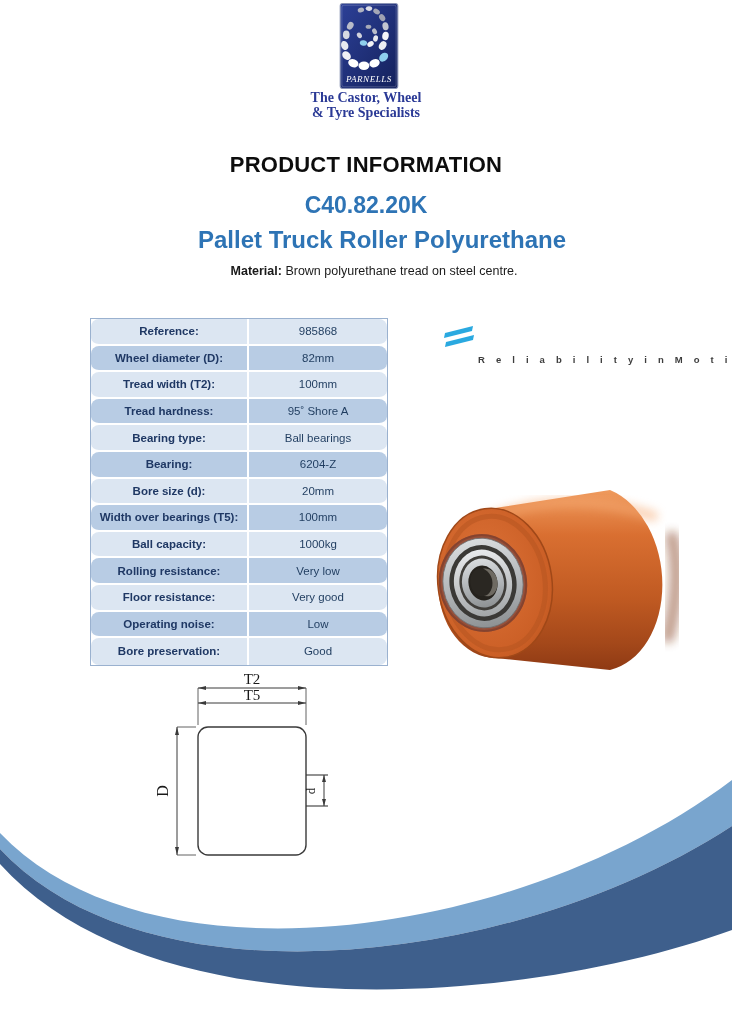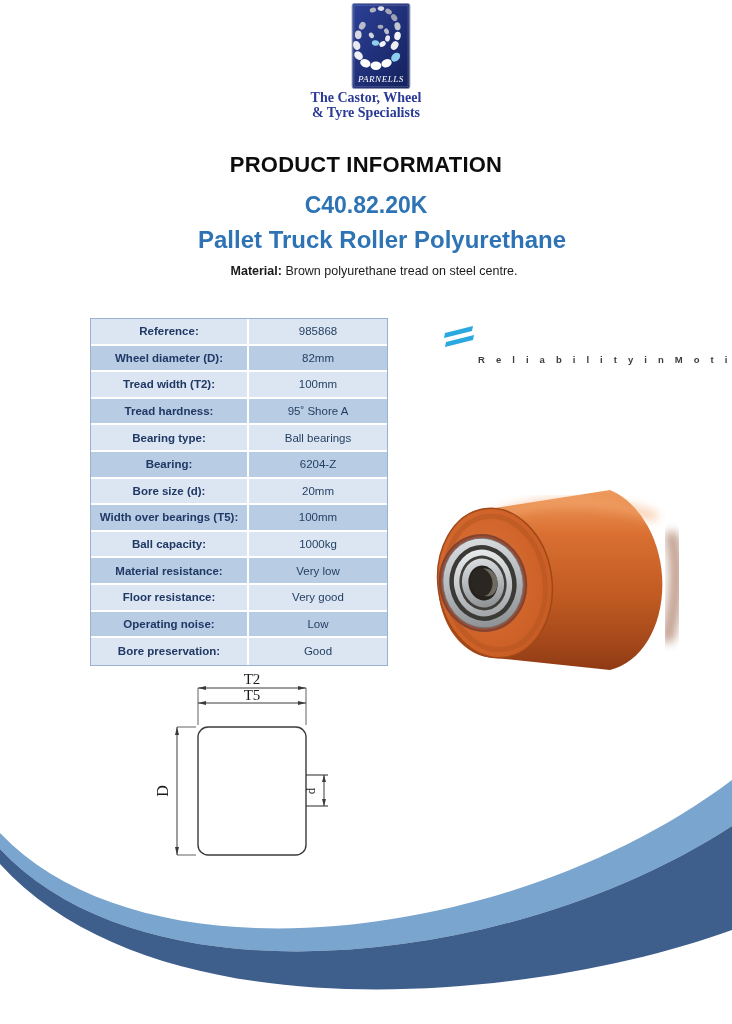"PARNELLS" .parnells-logo { margin-left: 12px -> none }
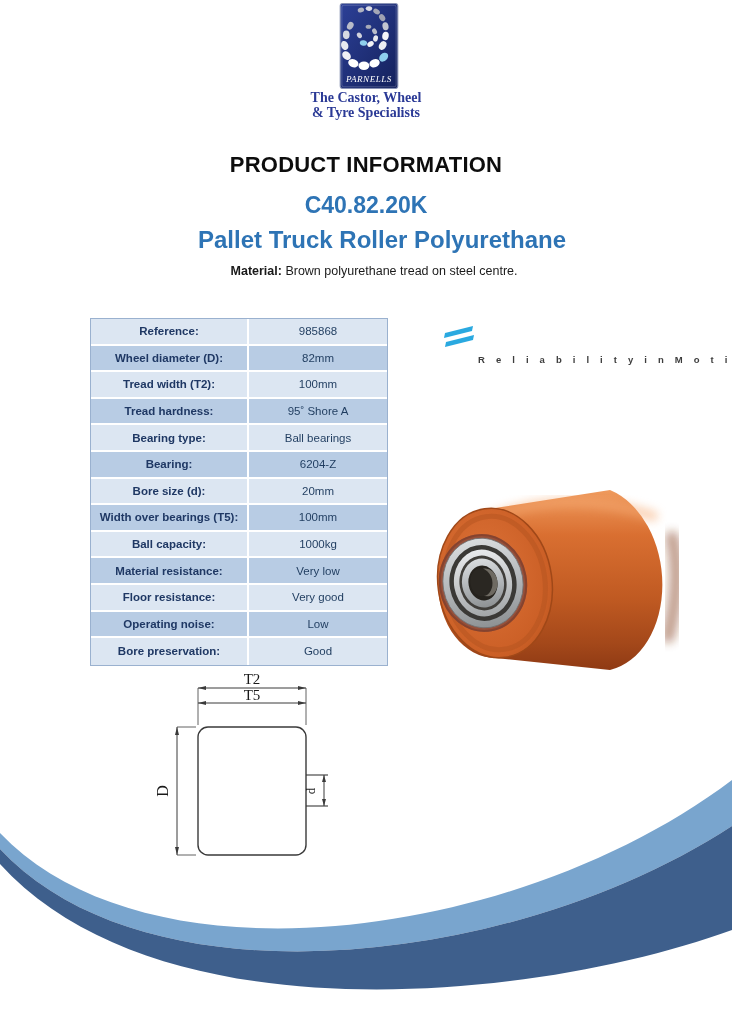"Reference:" .spec-row { border-radius: none -> 8px }
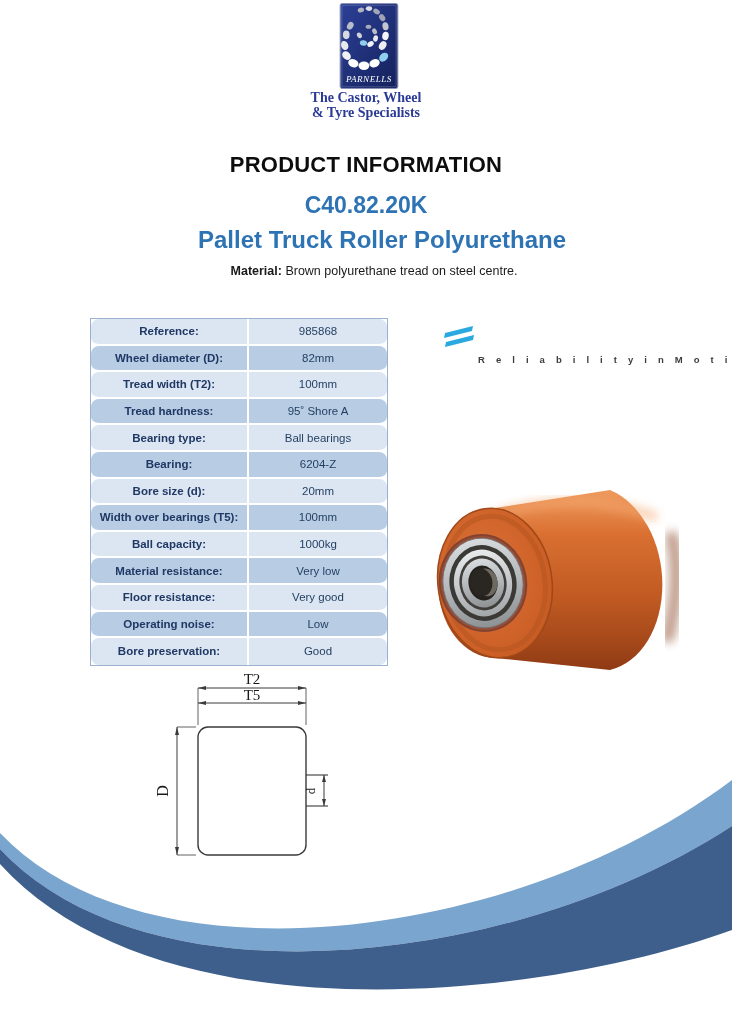"Material resistance:" div.spec-label { text: Material -> Rolling }
